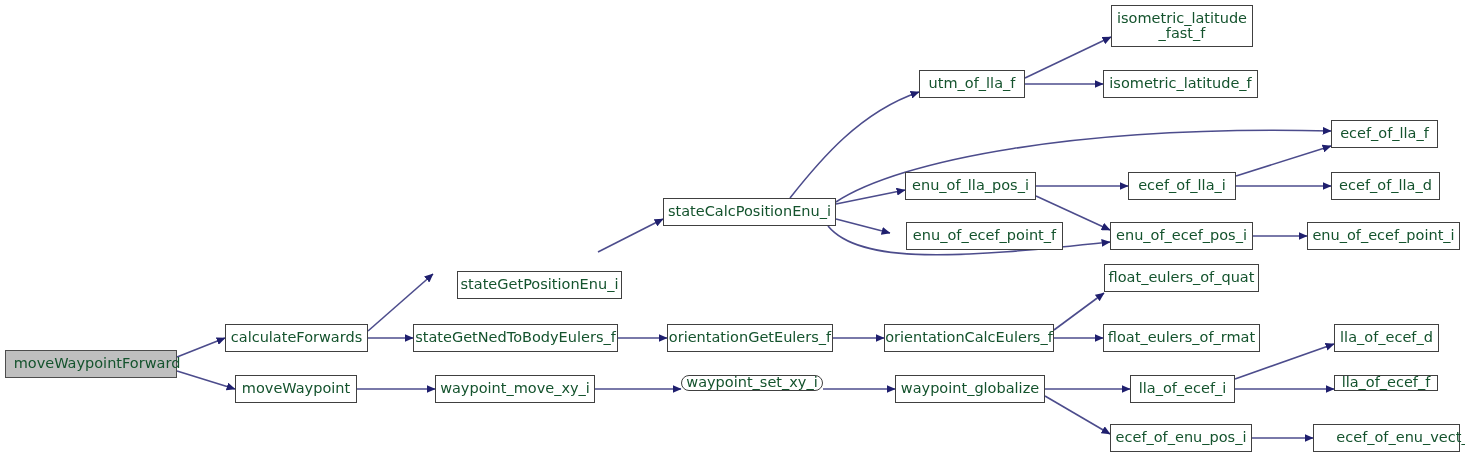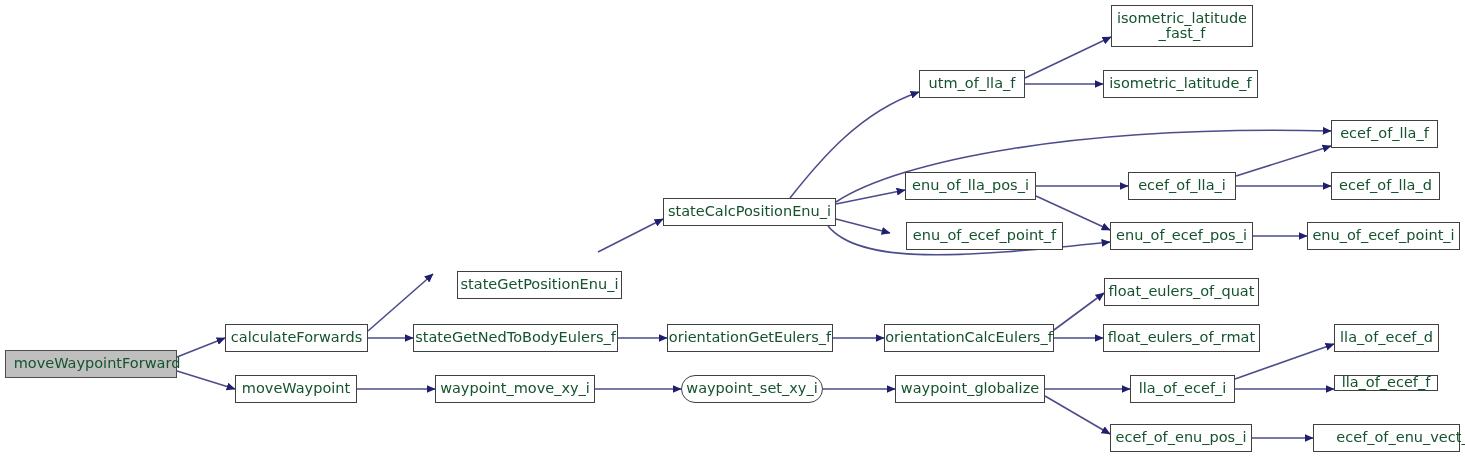"float_eulers_of_quat" div.node { top: 278px -> 264px }
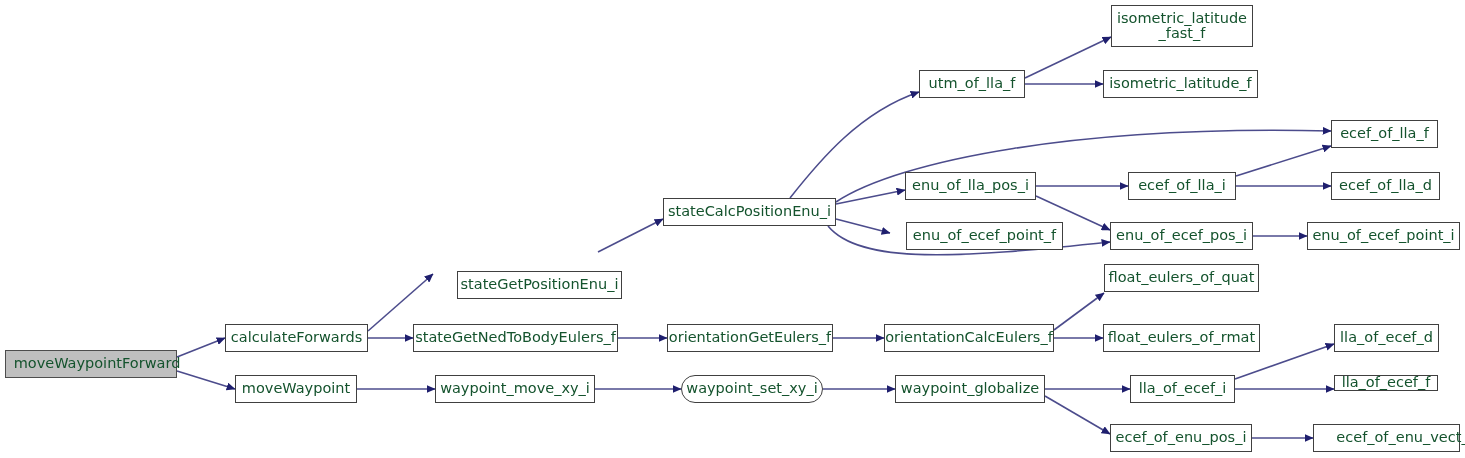"waypoint_set_xy_i" div.node { height: 28px -> 16px }
